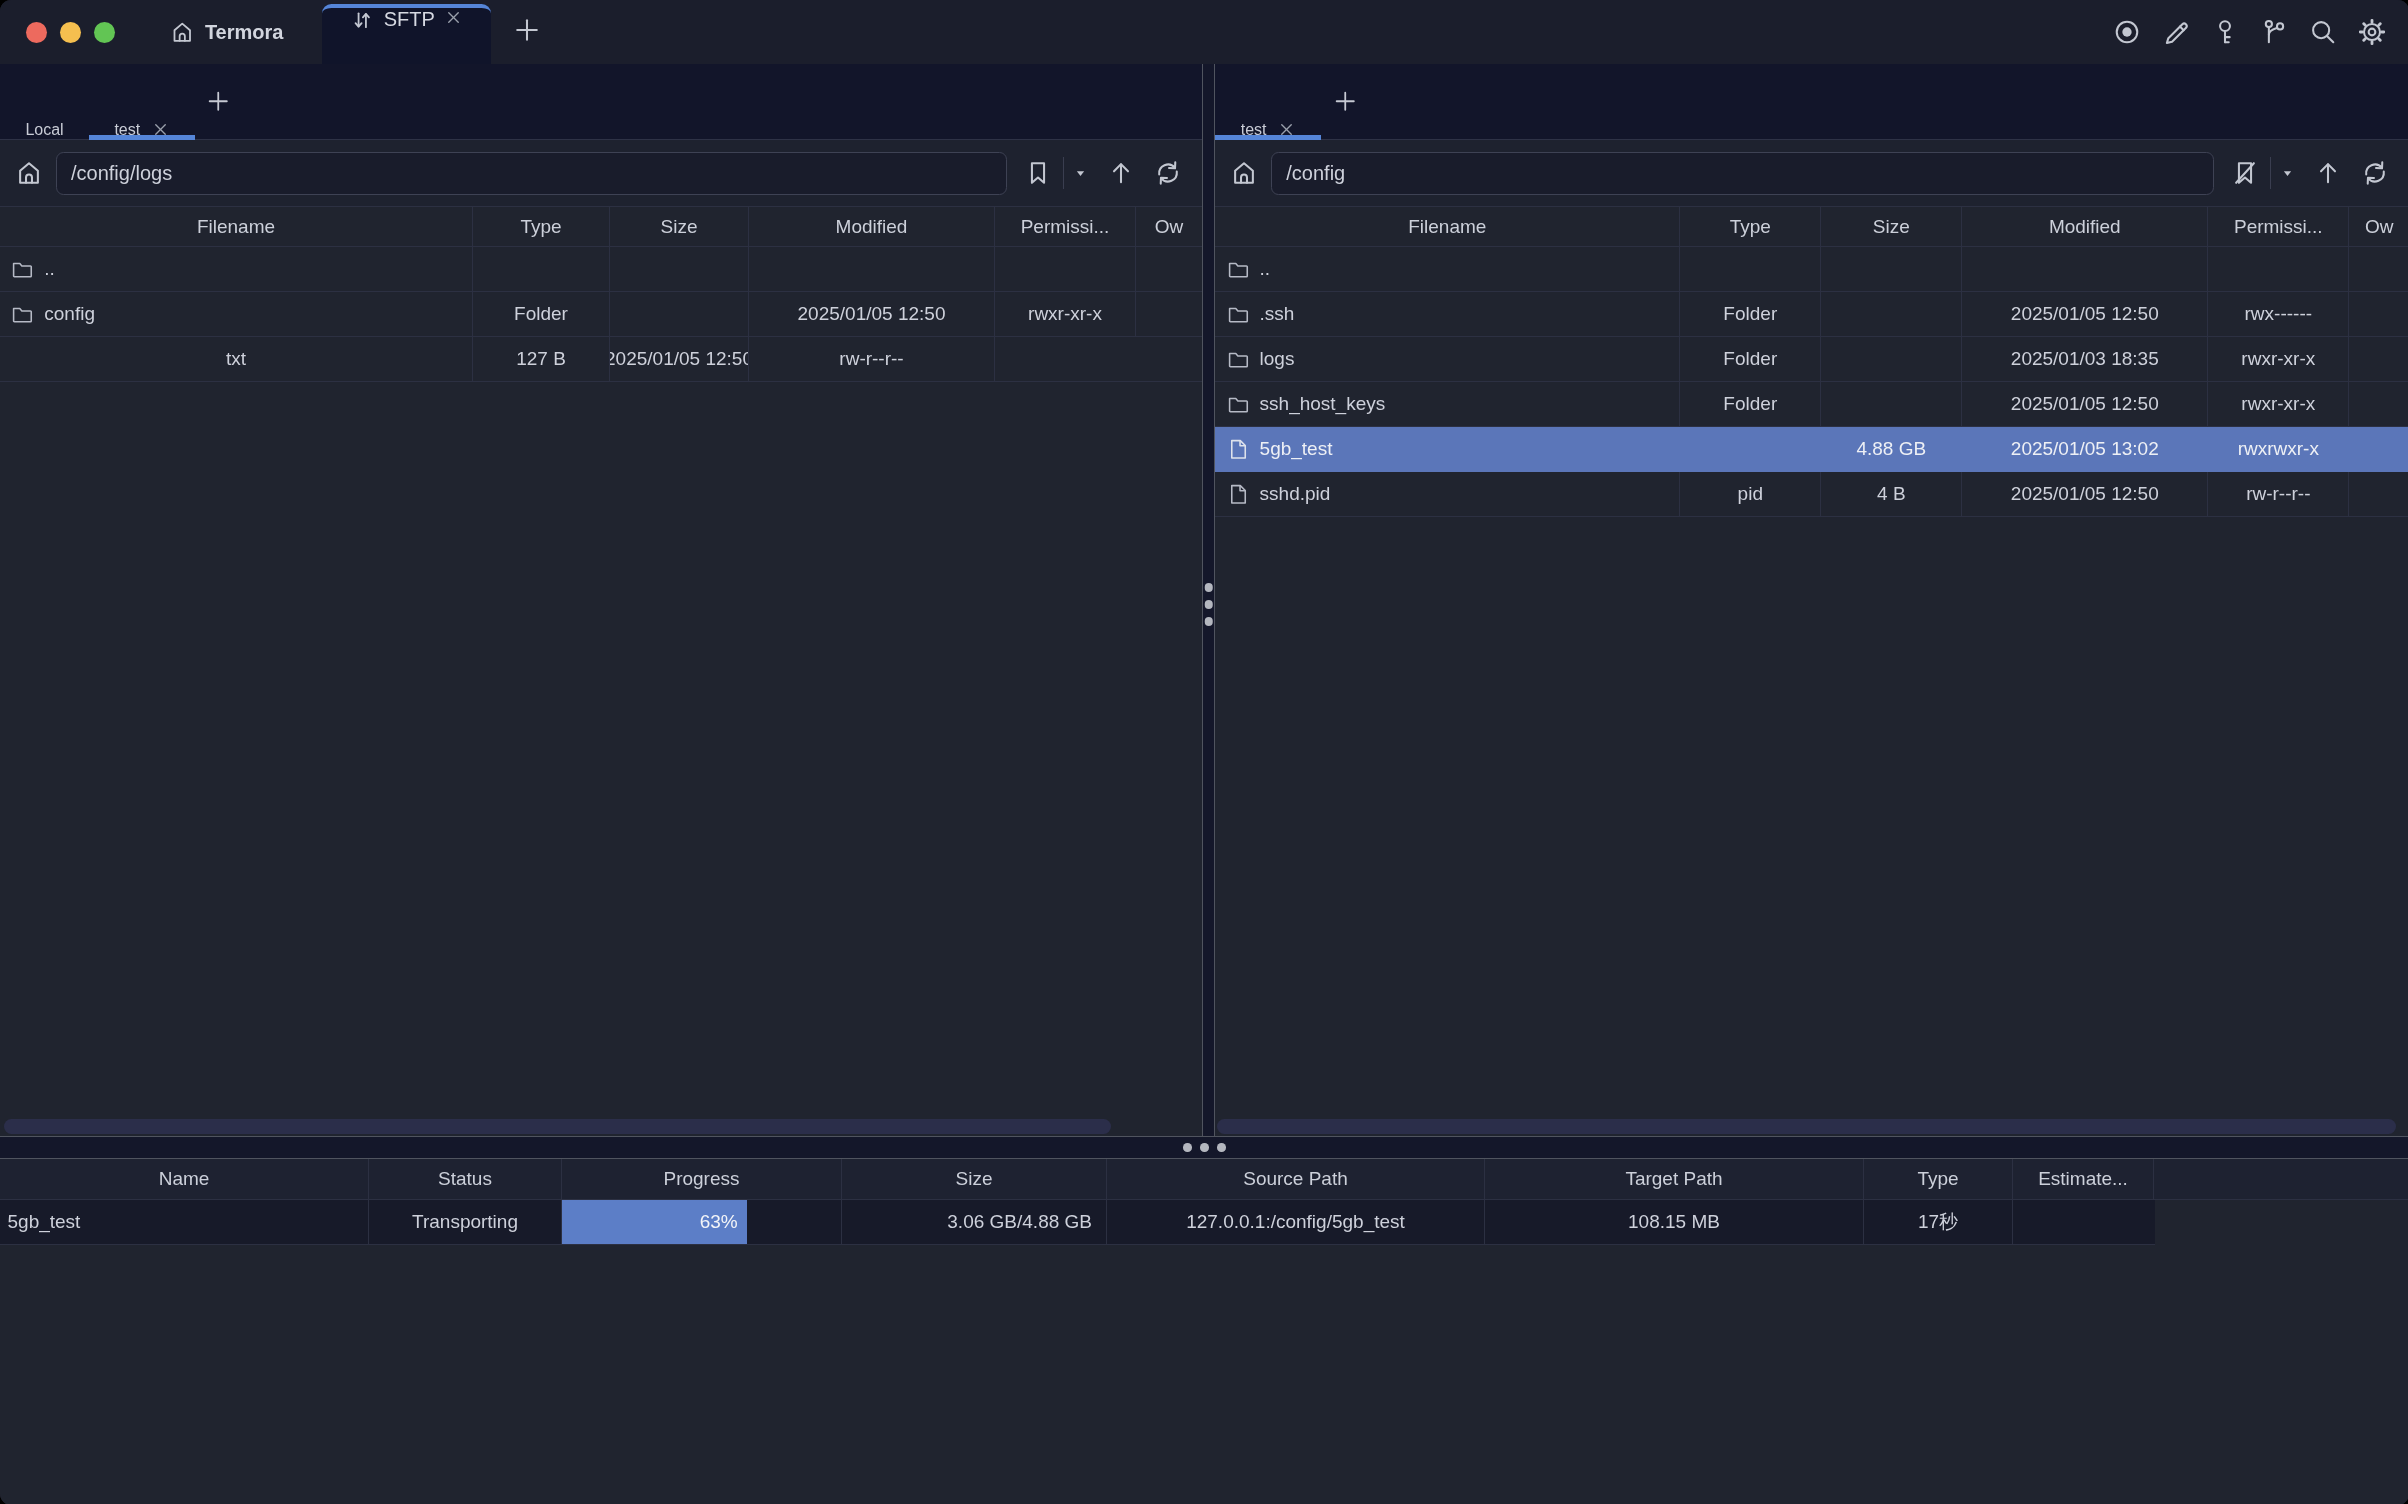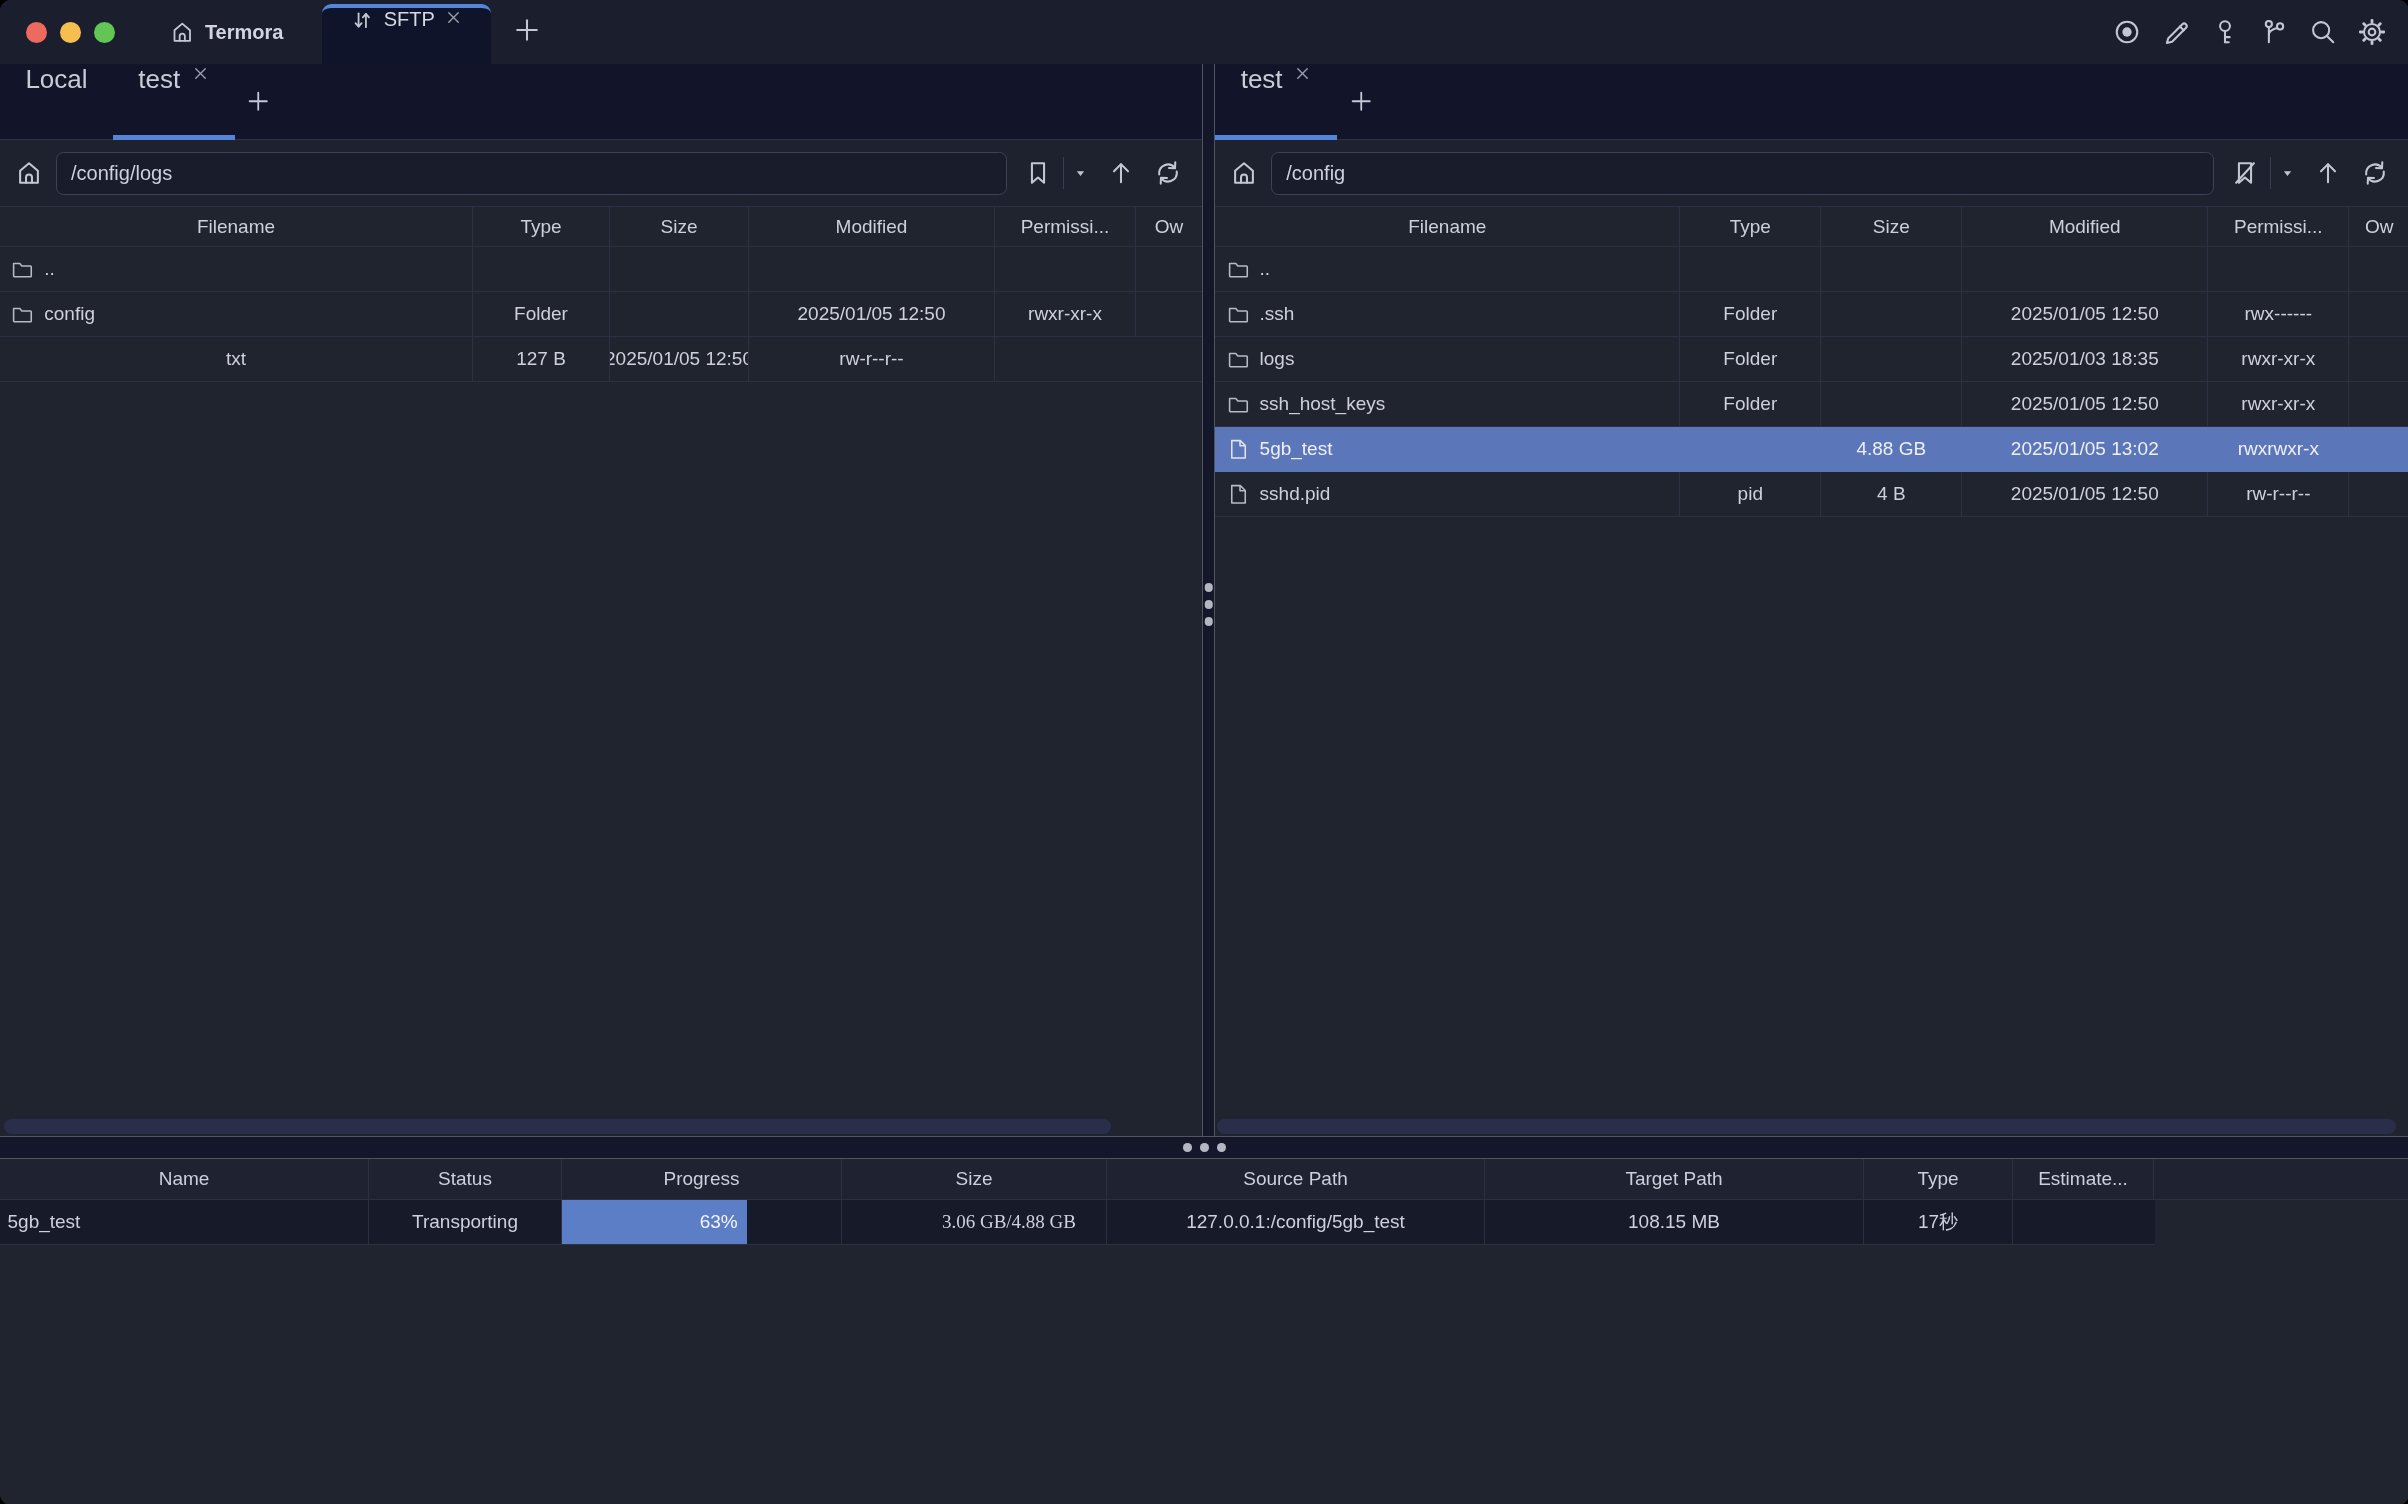"Local" .ptab { align-items: flex-start -> flex-end; font-size: 26px -> 16px }
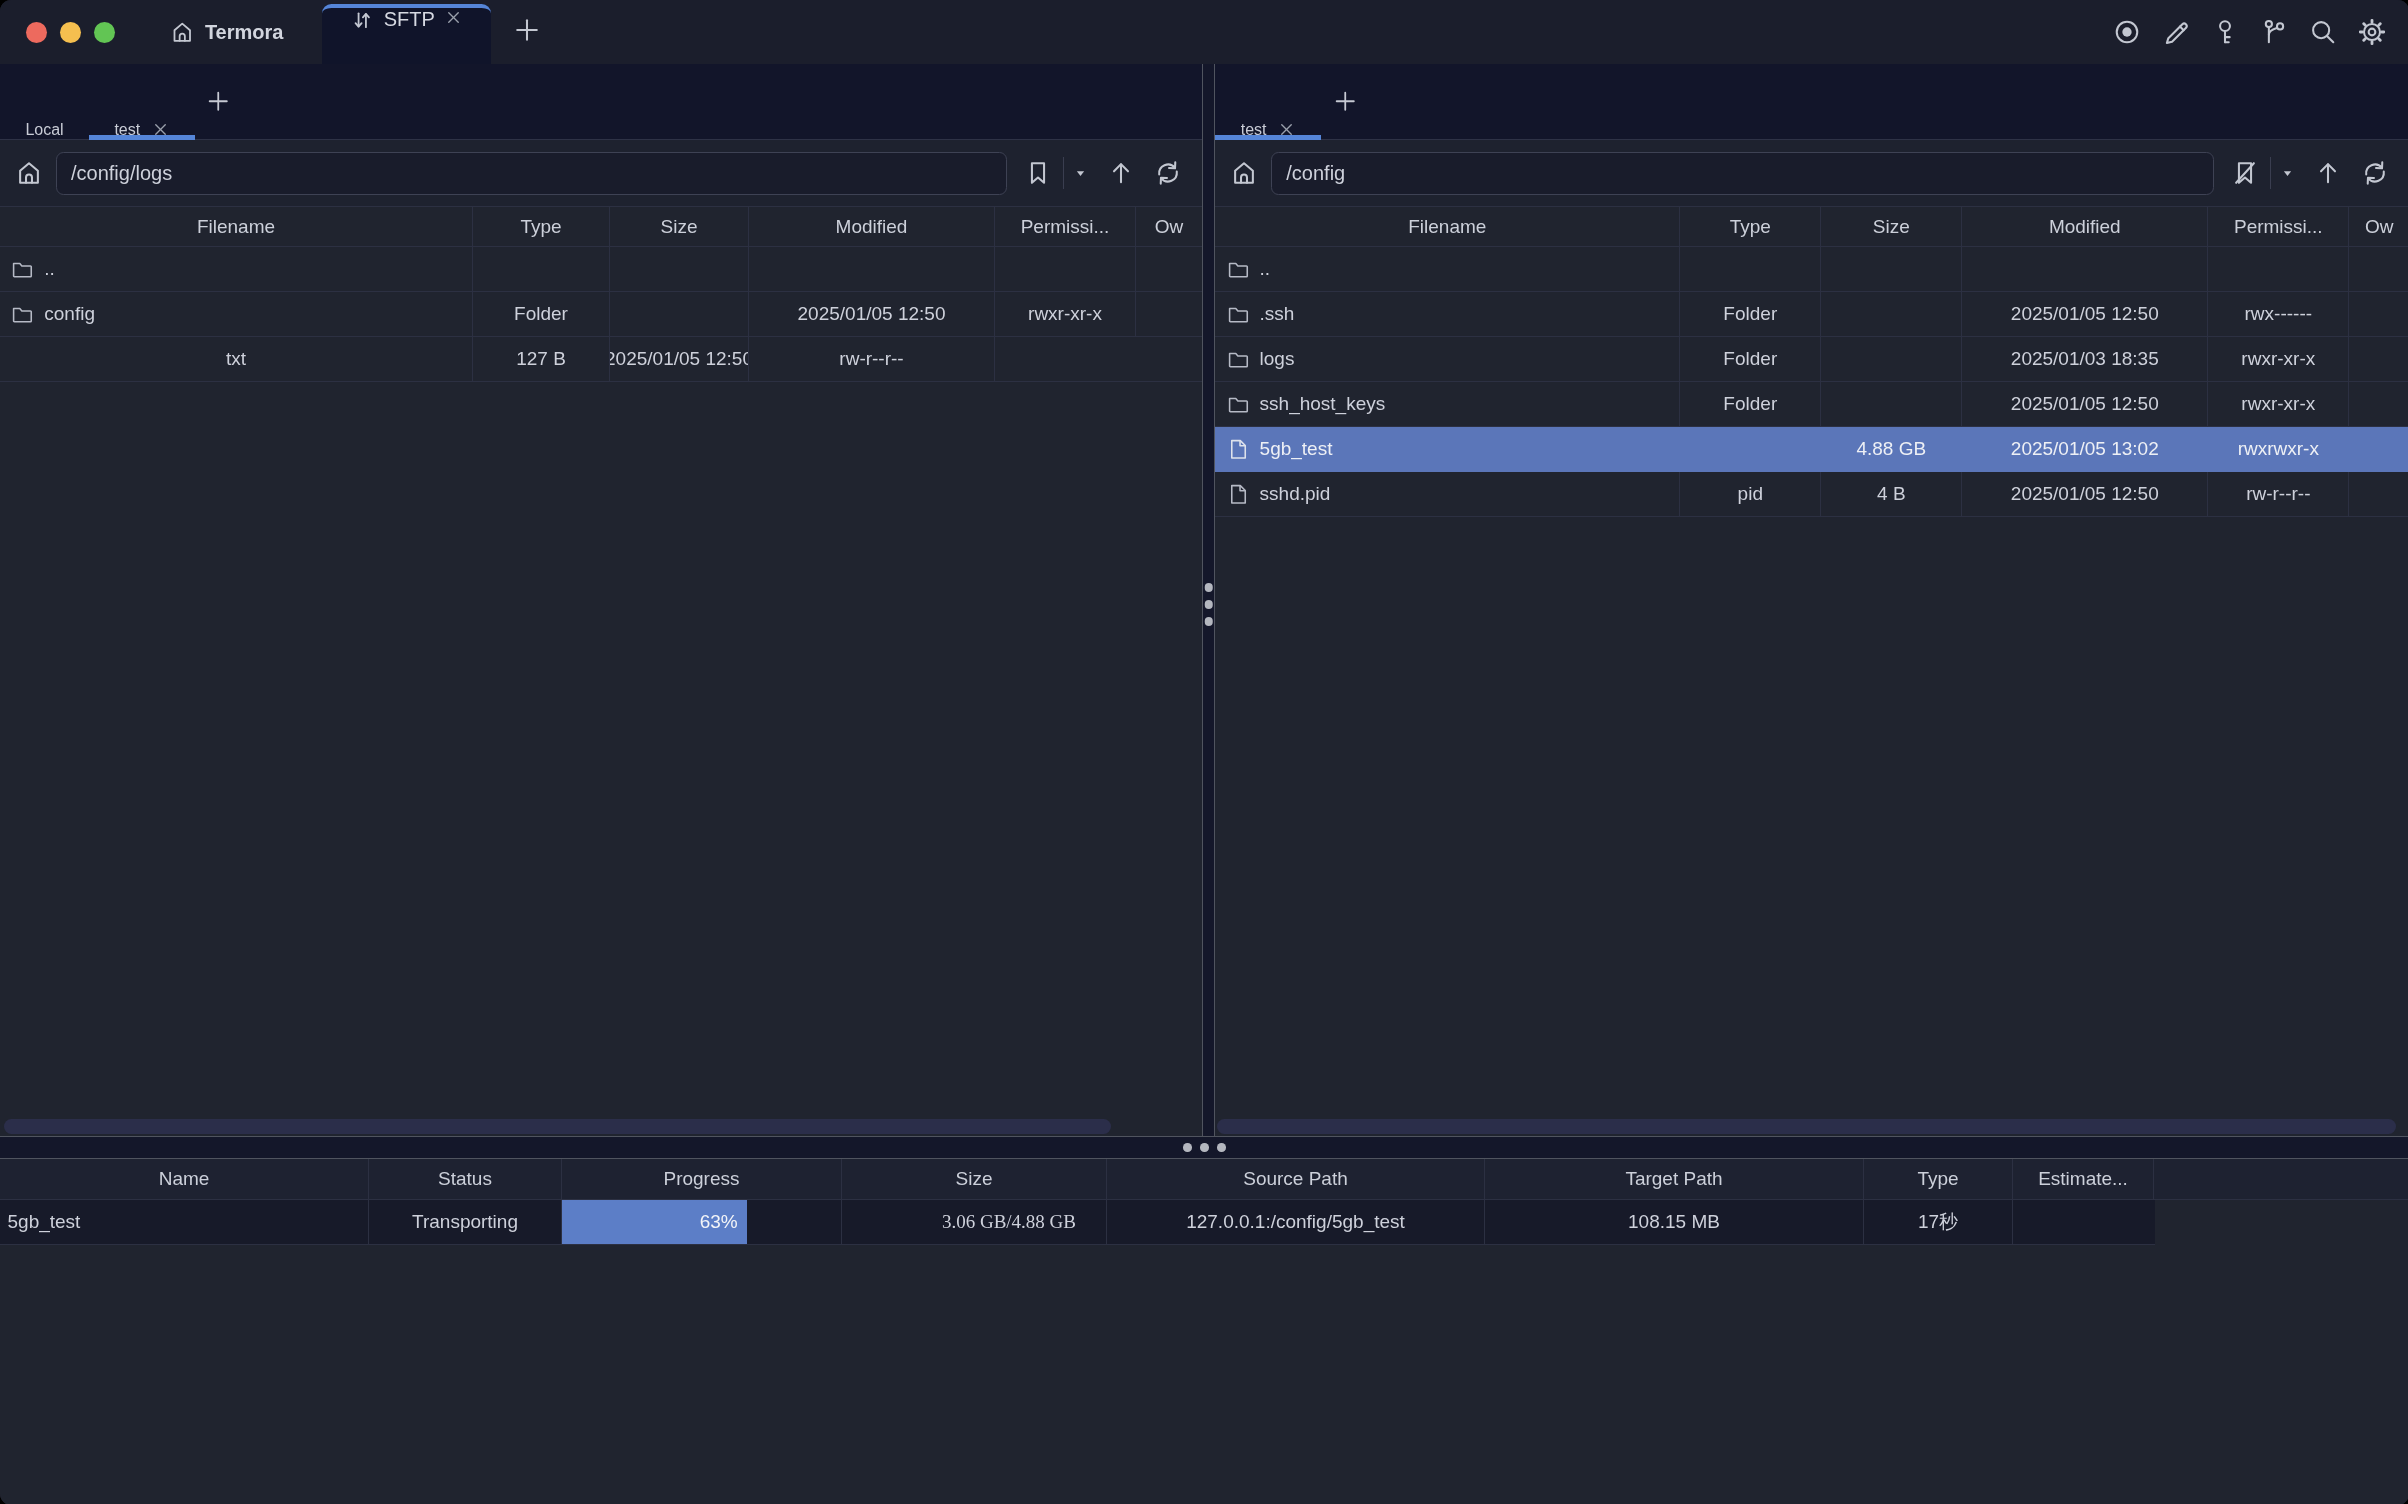"3.06 GB/4.88 GB" .tc.ar { font-family: Liberation Serif, serif -> none; padding-right: 30px -> 14px }
